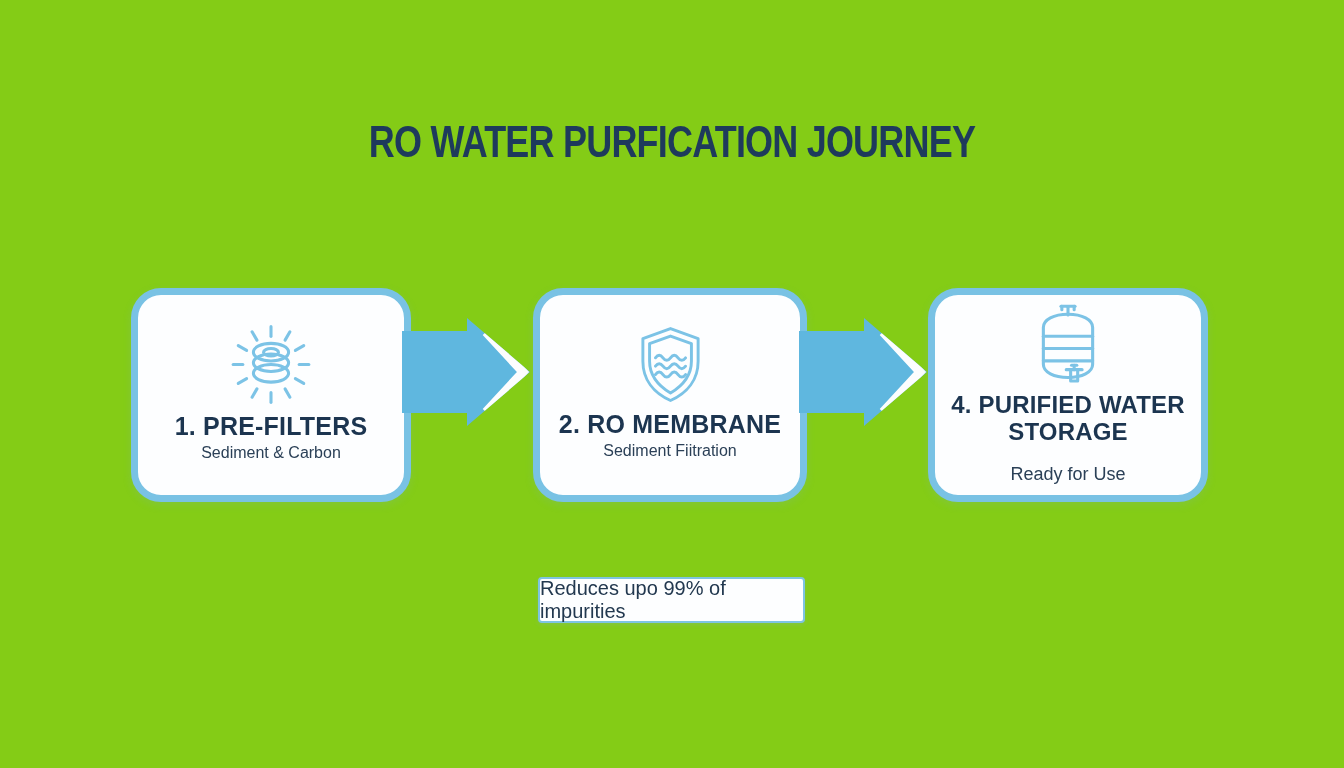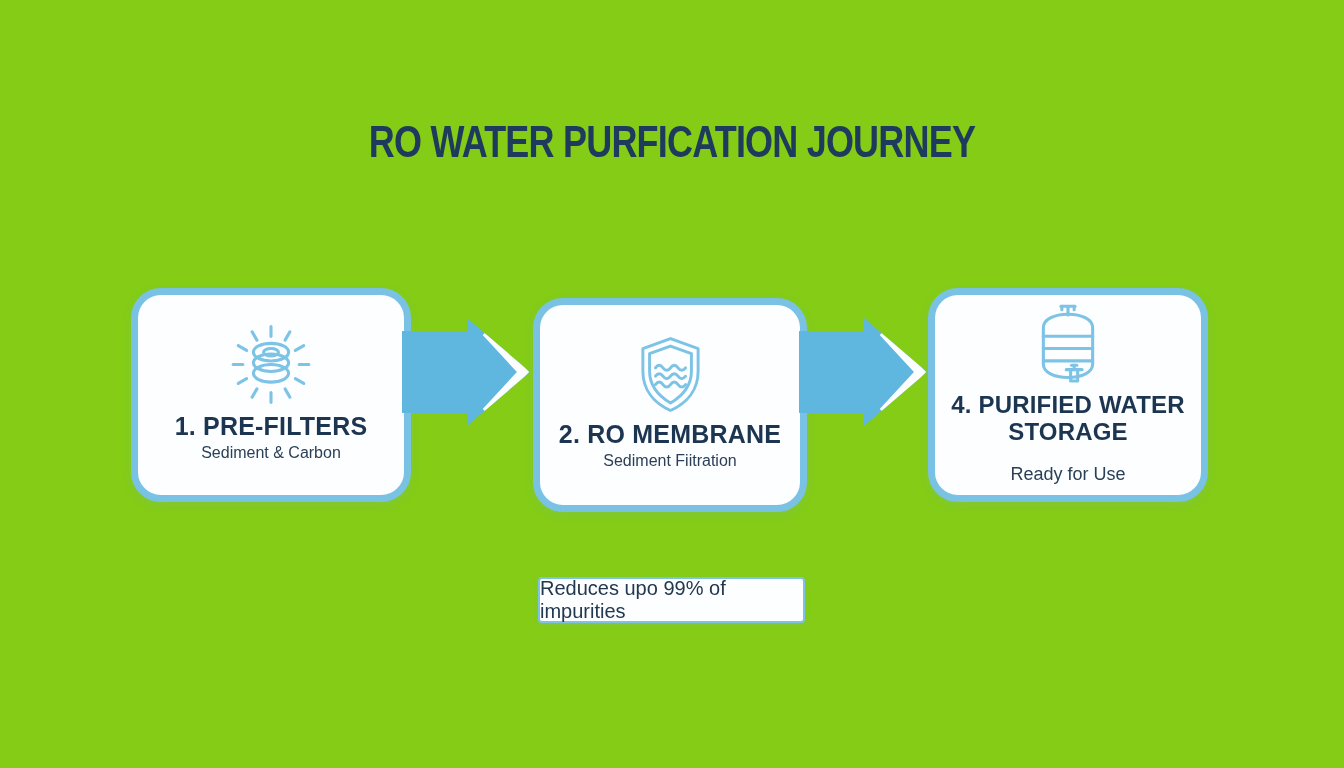"2. RO MEMBRANE" .step-2 { margin-top: 10px -> none }
